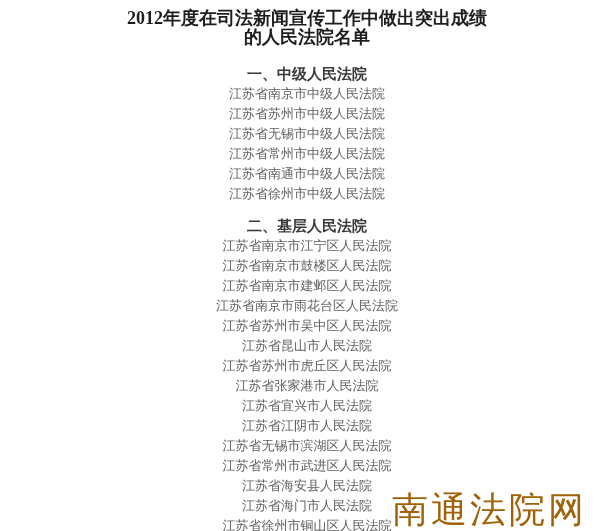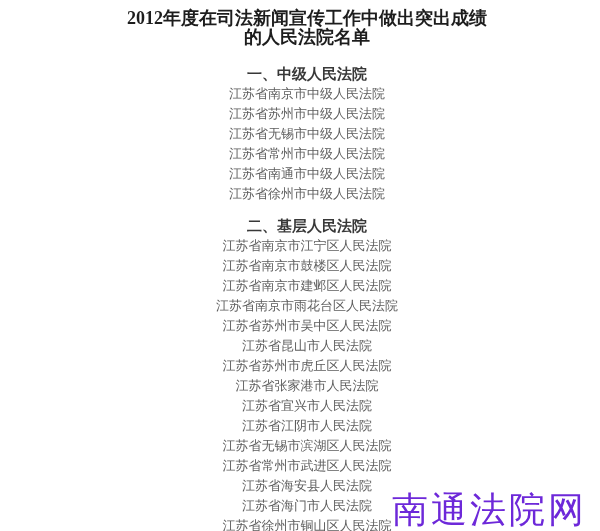"南通法院网" .watermark { color: #6d28d9 -> #a16207 }
